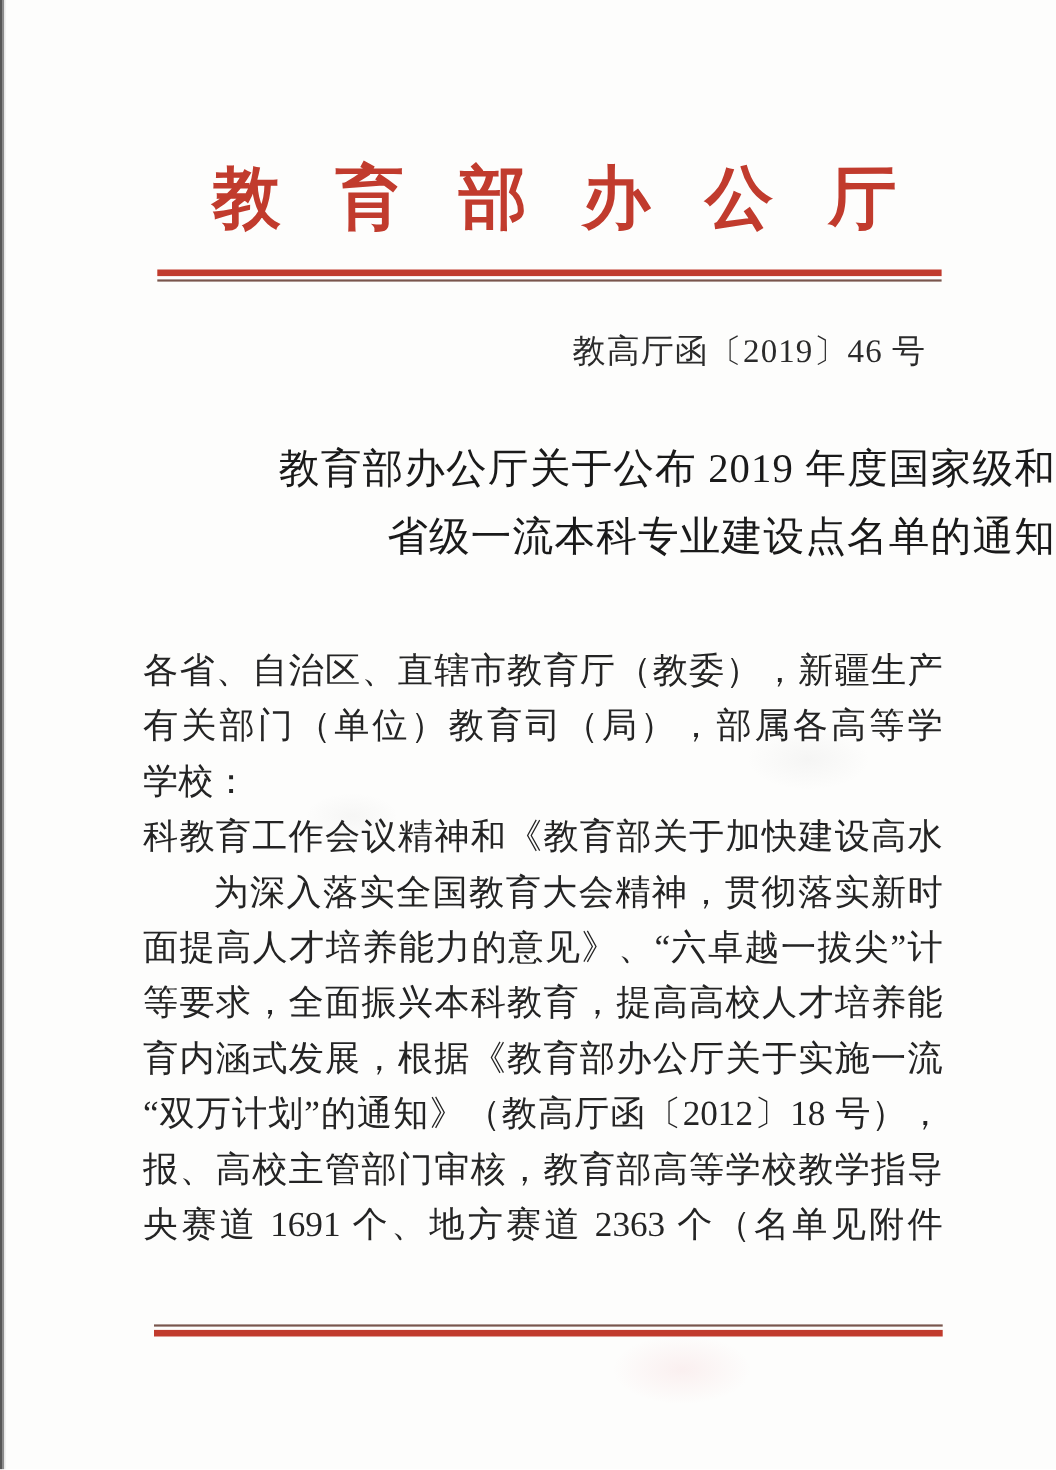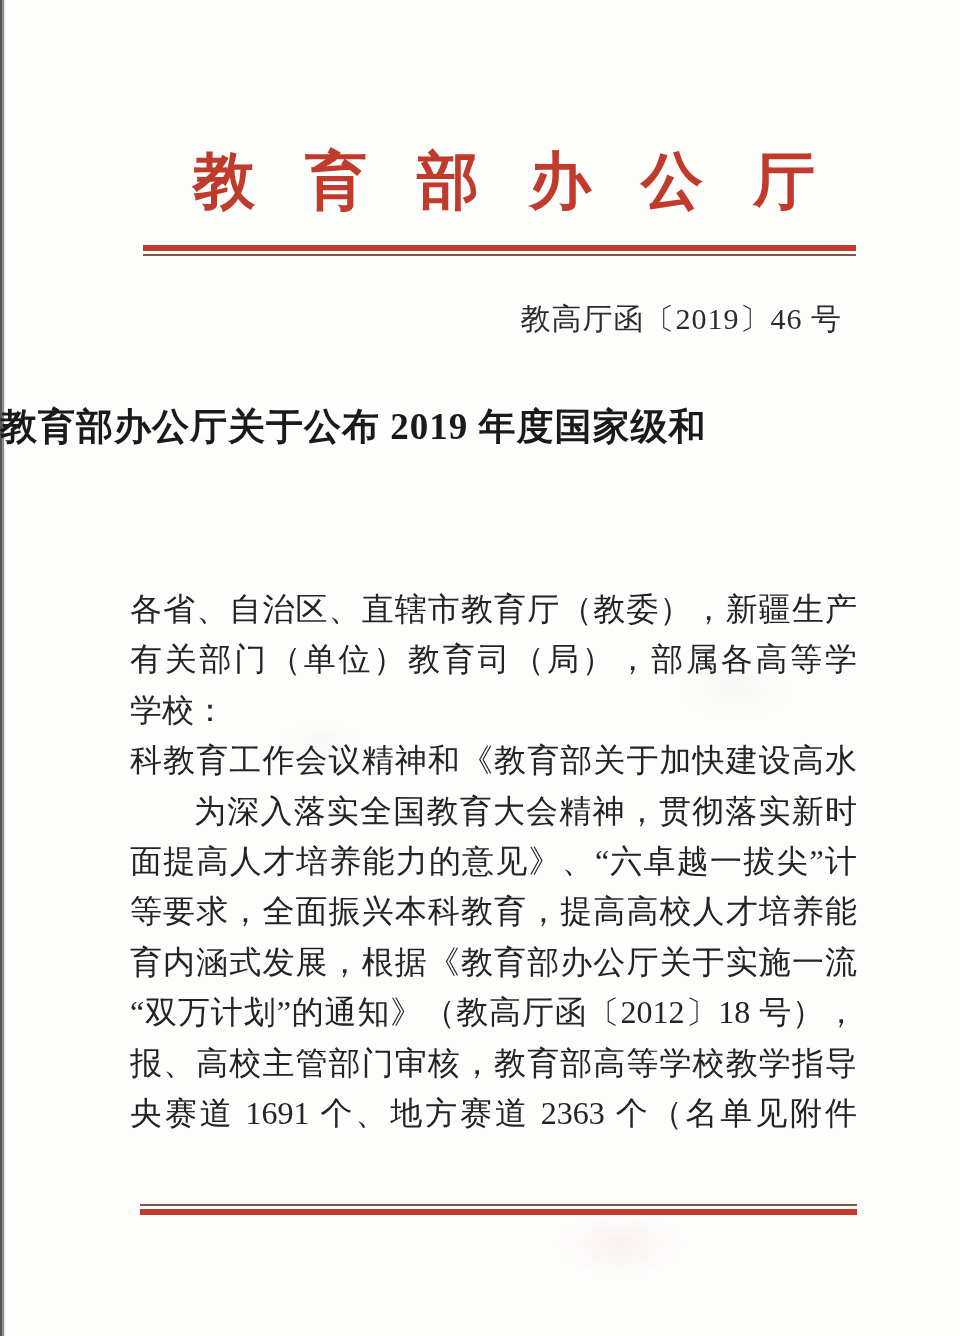"教育部办公厅关于公布 2019 年度国家级和" .title { font-weight: 700 -> 400; text-align: left -> right }
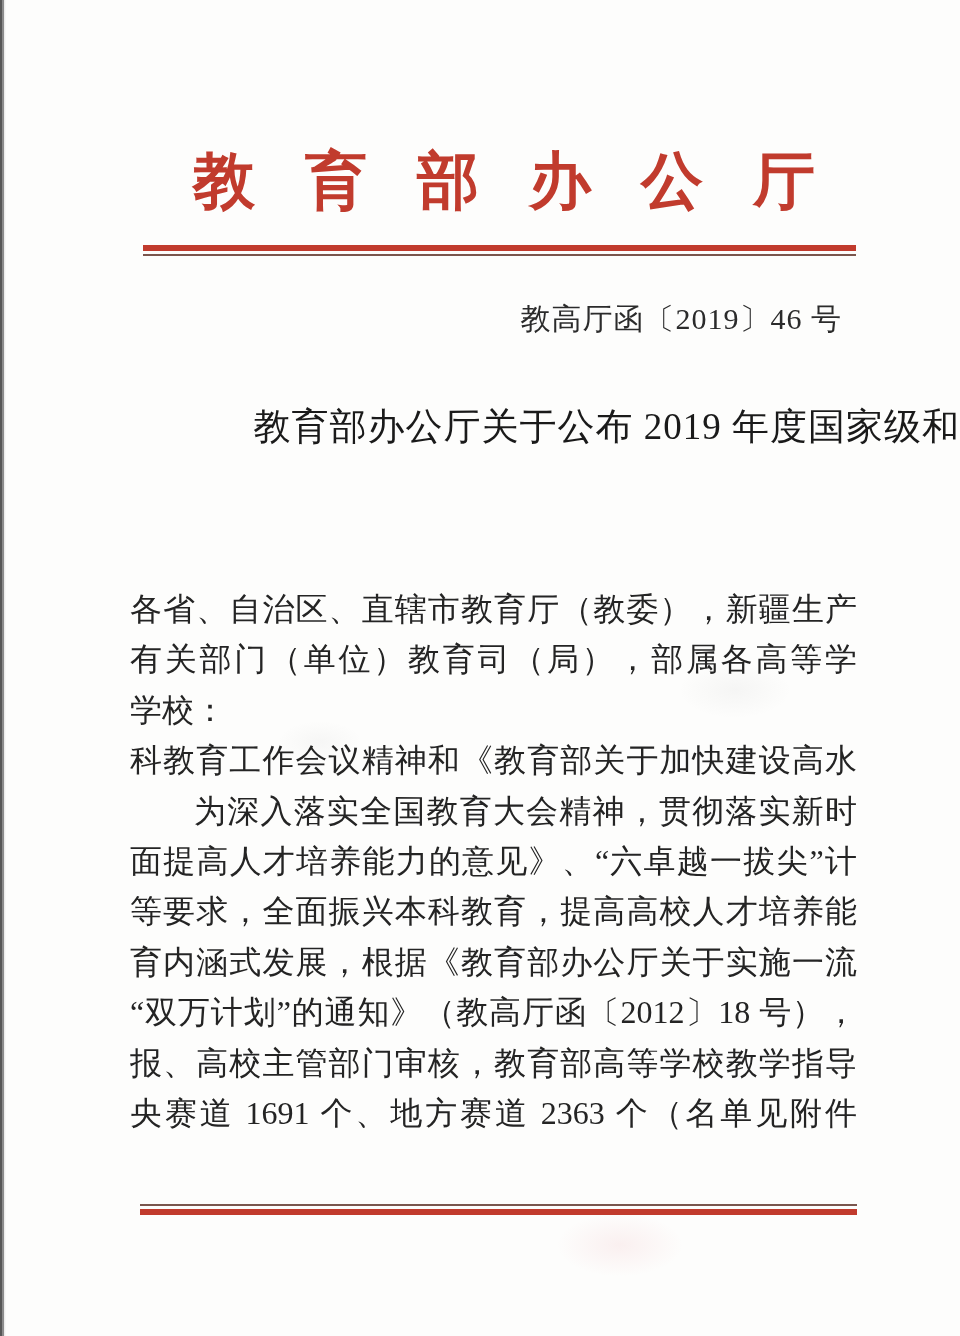"省级一流本科专业建设点名单的通知" div { html: none -> <div>省级一流本科专业建设点名单的通知</div> }
